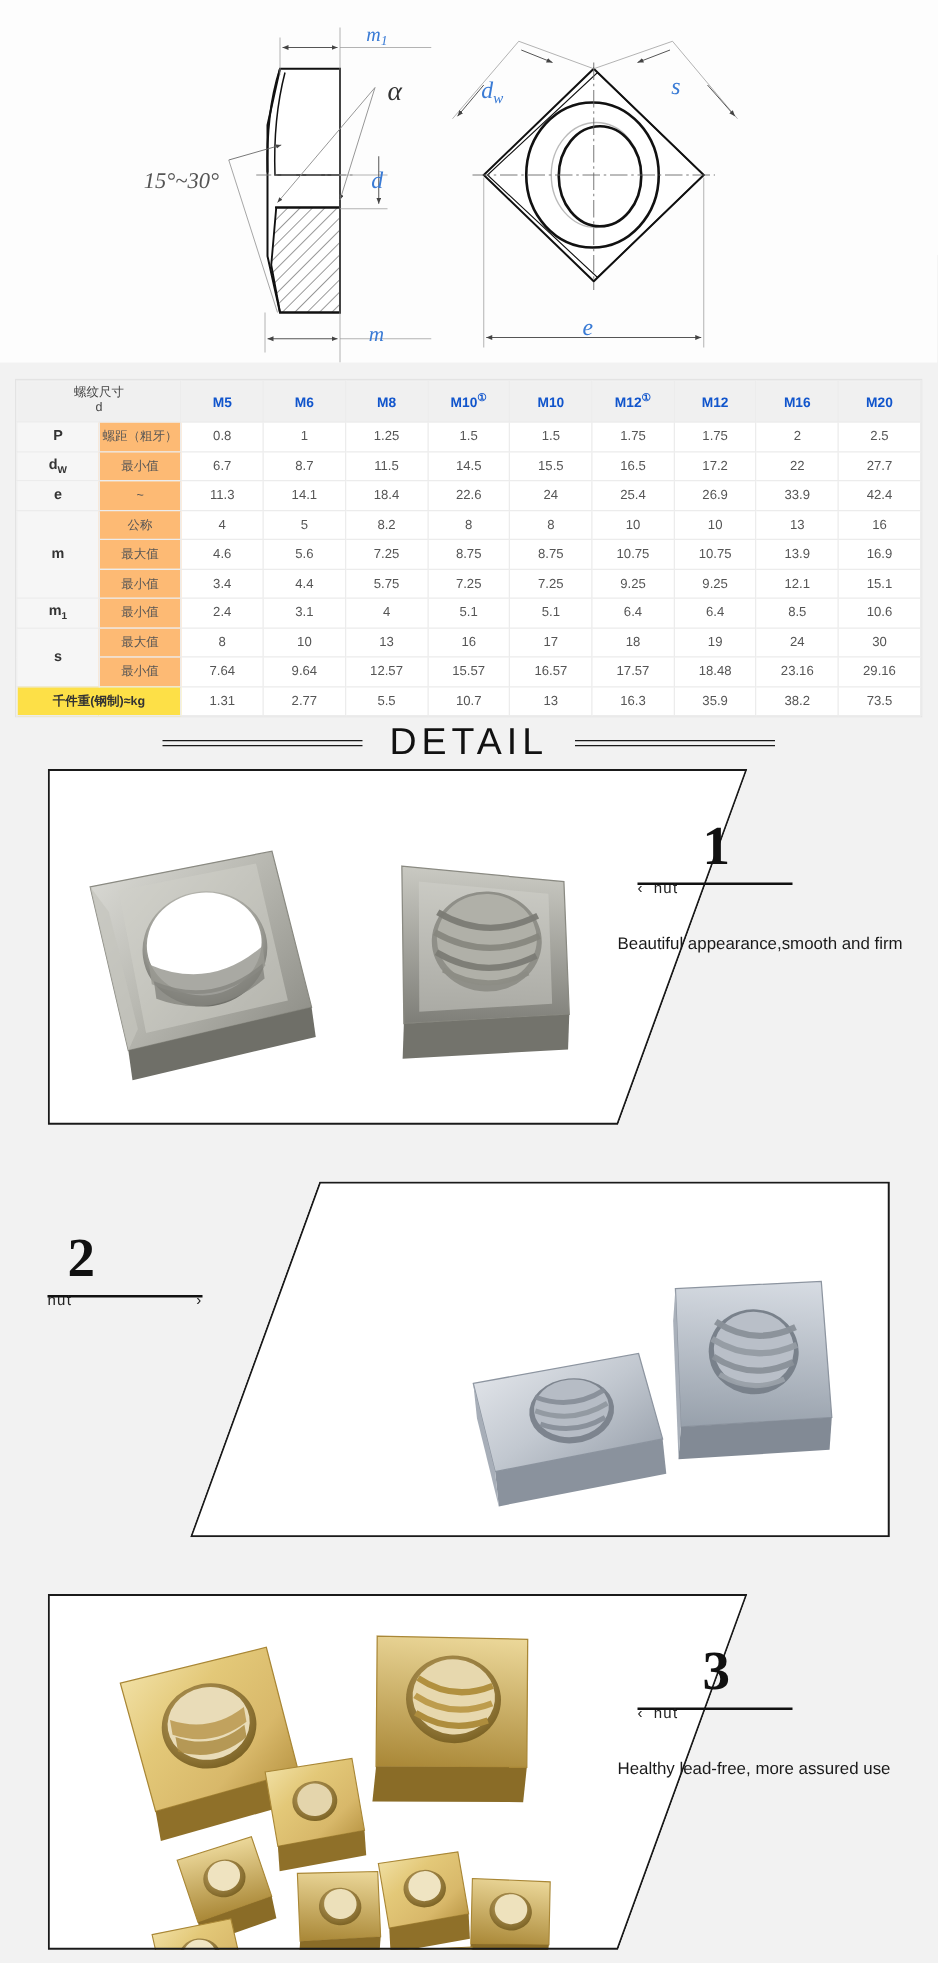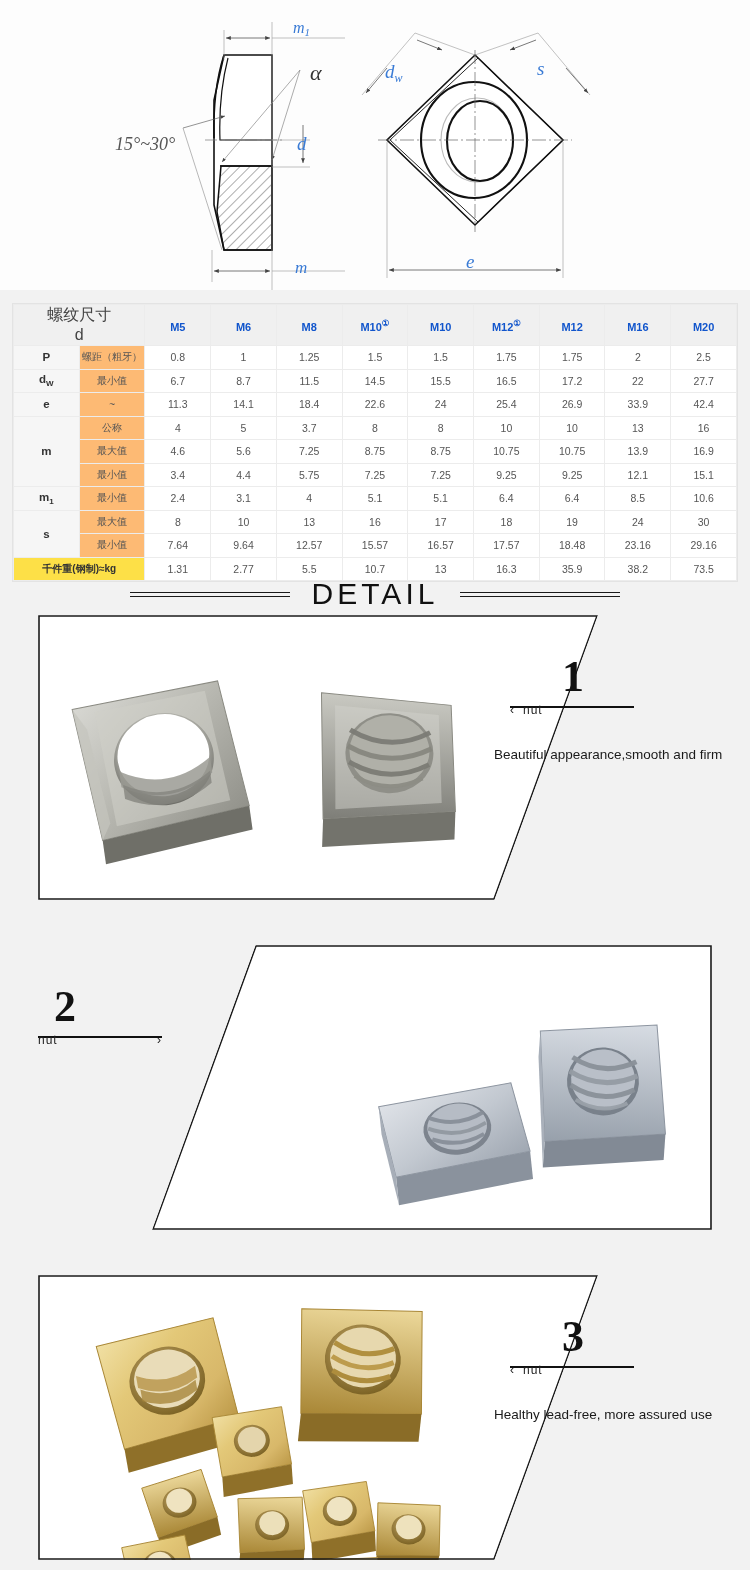"螺纹尺寸" table.spec thead th.th-dim { font-size: 16px -> 10px }
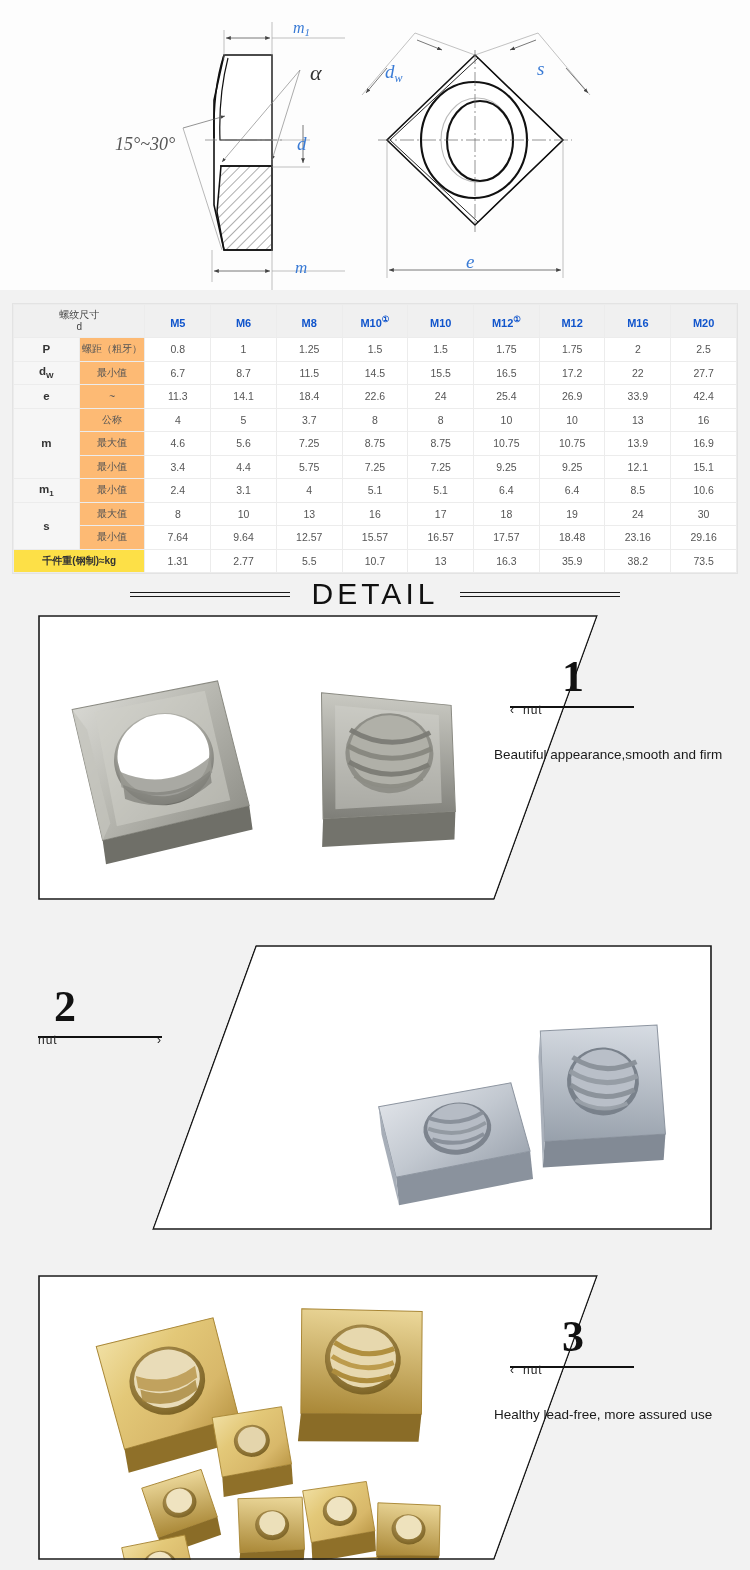"3.7" td { text: 3.7 -> 8.2 }
